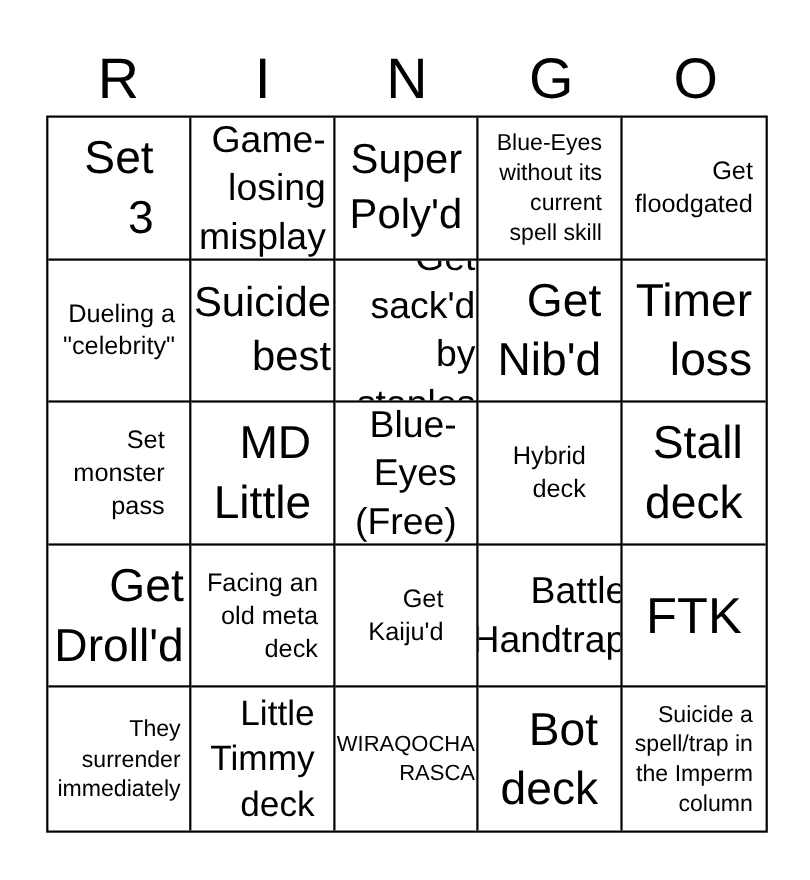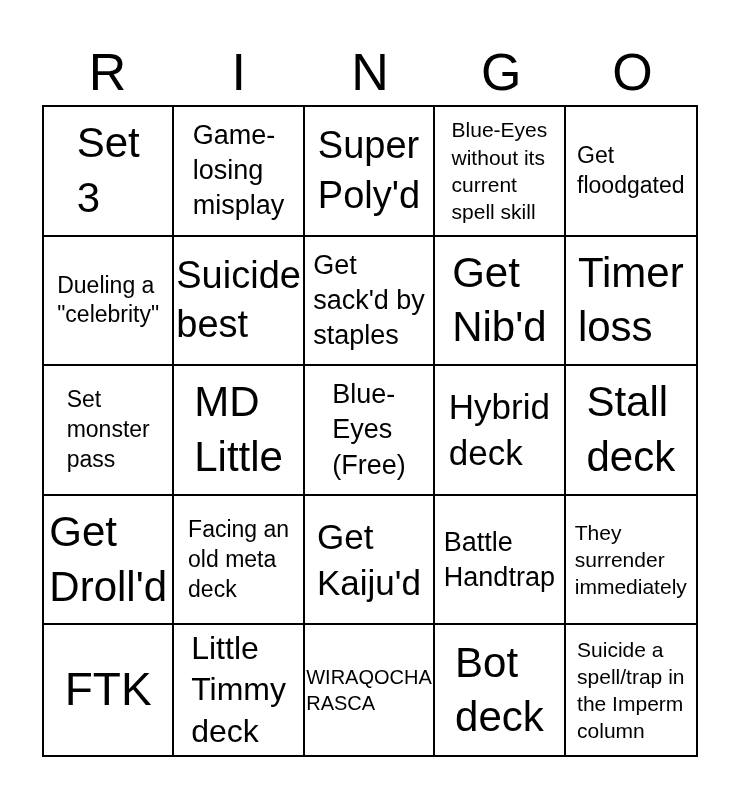"Set" .cell-text { text-align: left -> right }
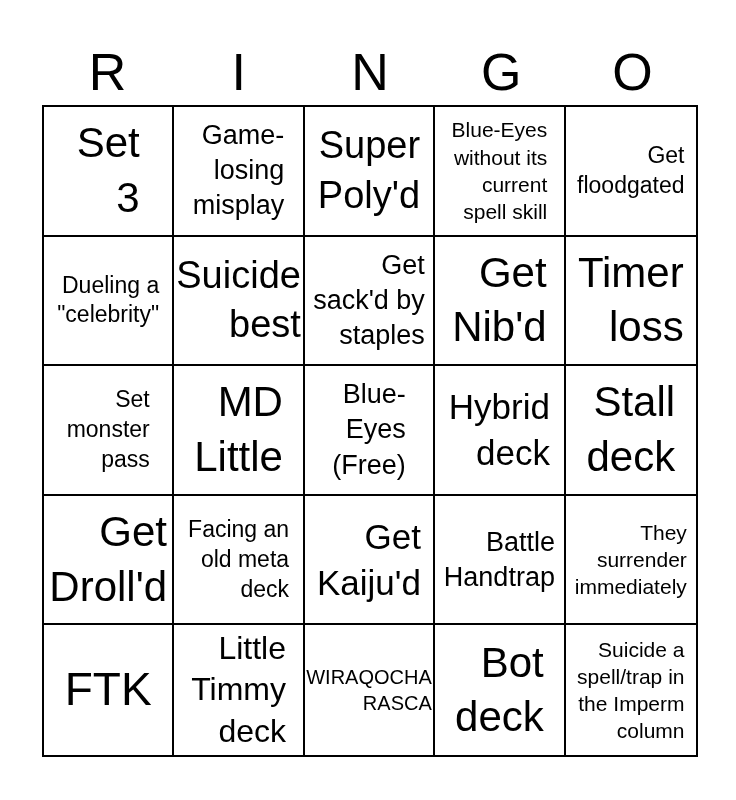"Game-" .fs27 .cell-text { font-size: 27px -> 34px }
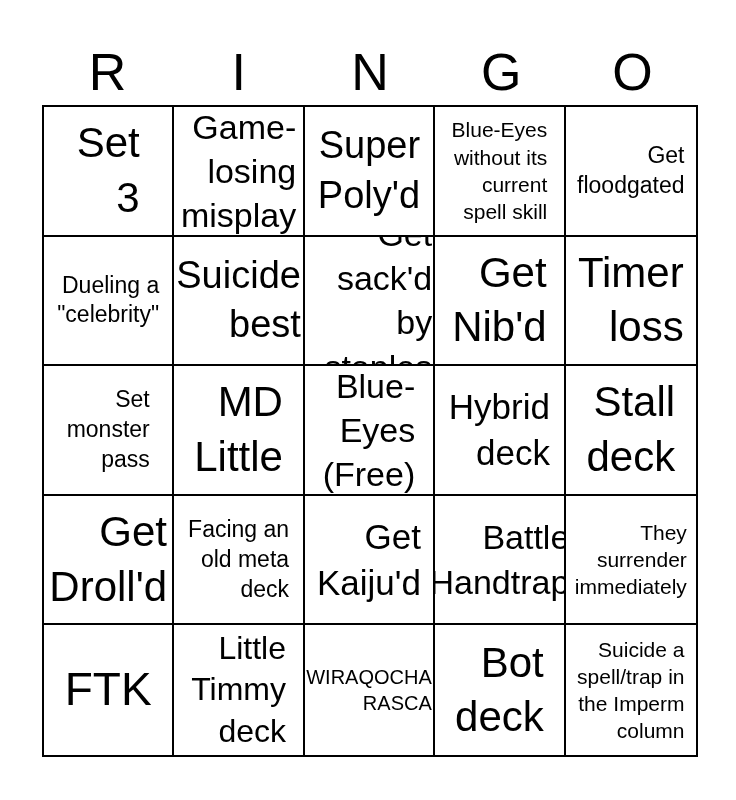"Hybrid" .fs35 .cell-text { font-size: 35px -> 23px }
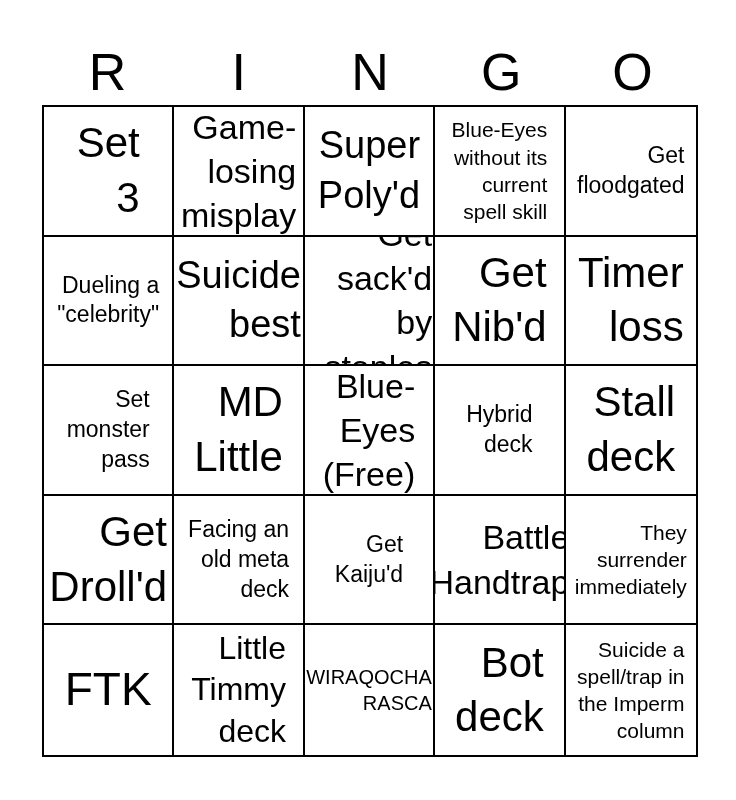"They" div.cell { order: before "FTK" -> after "FTK" }
